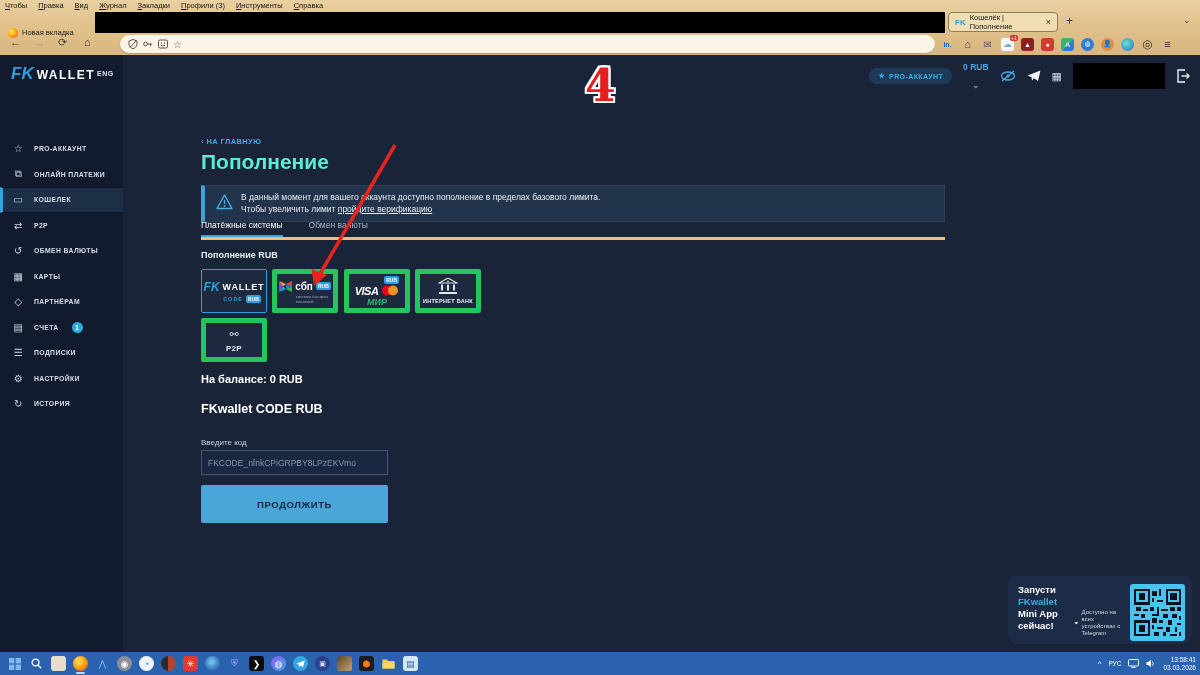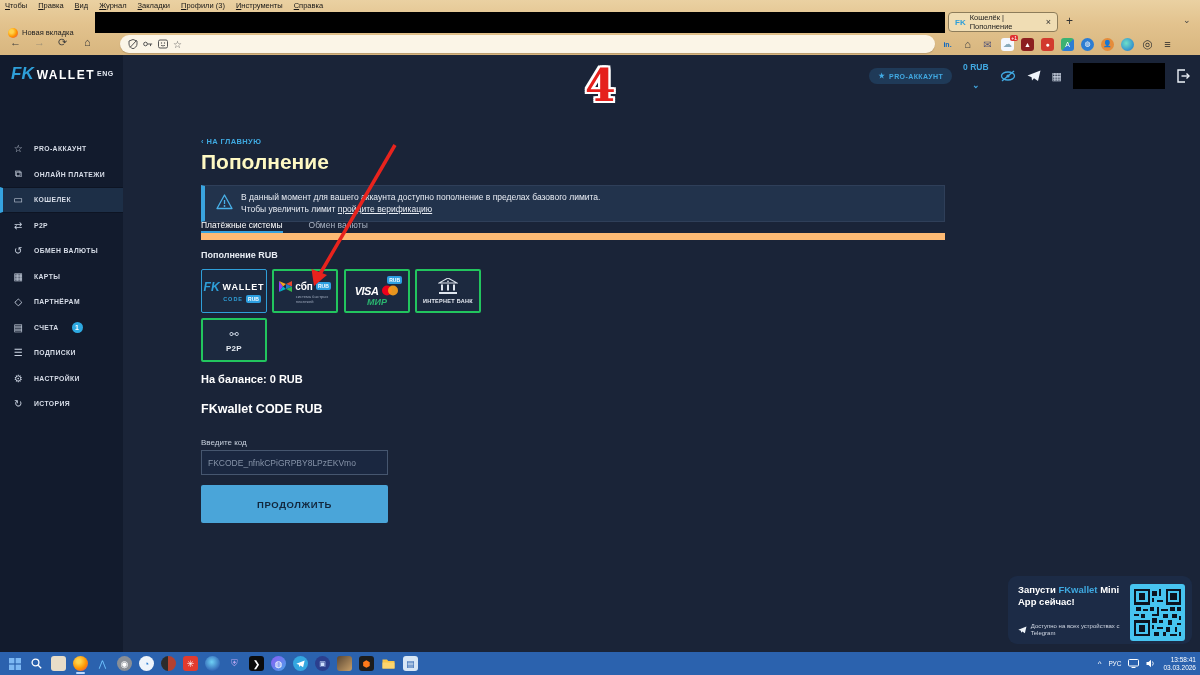"Пополнение" .page-title { color: #fef9c3 -> #5eead4 }
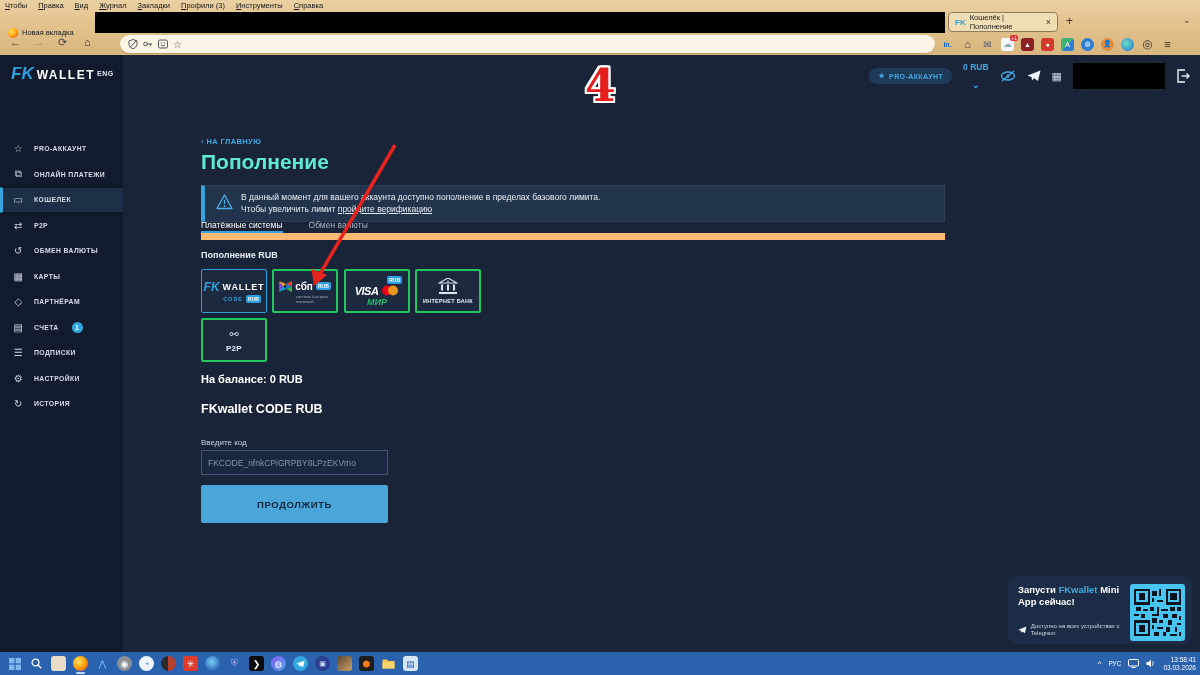"Платёжные системы" .tabs { border-bottom: 7px solid #fdba74 -> 3px solid #fdba74 }
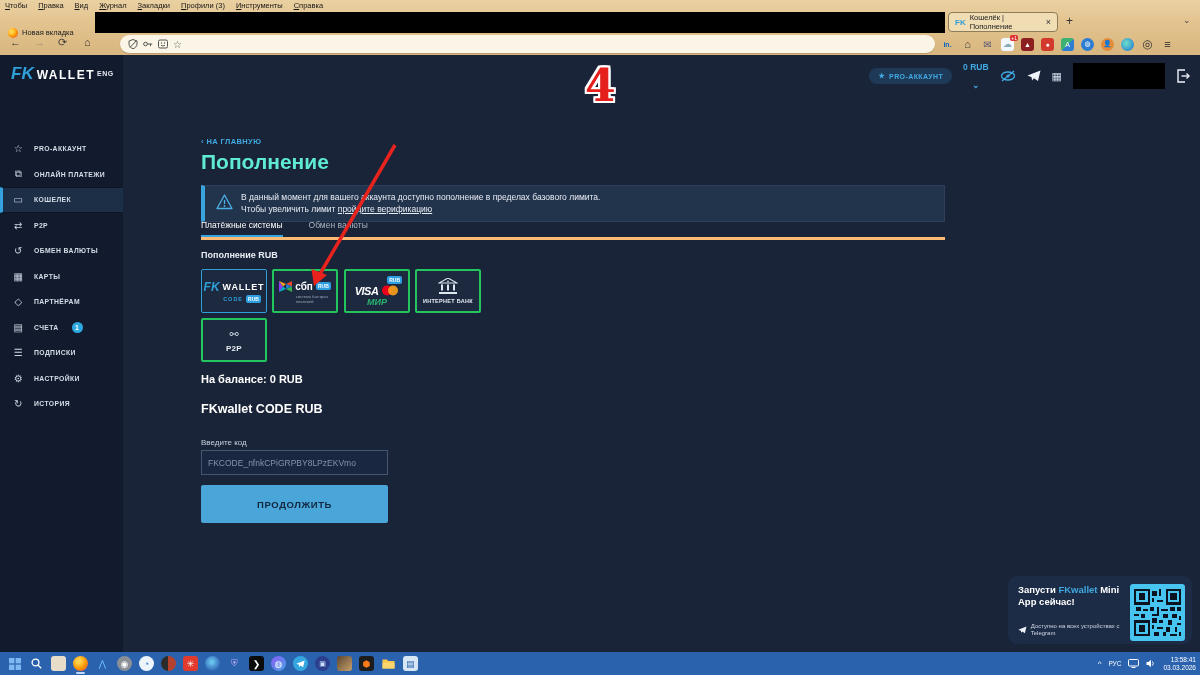"сбп" .pcard { border: 2px solid #22c55e -> 5px solid #22c55e }
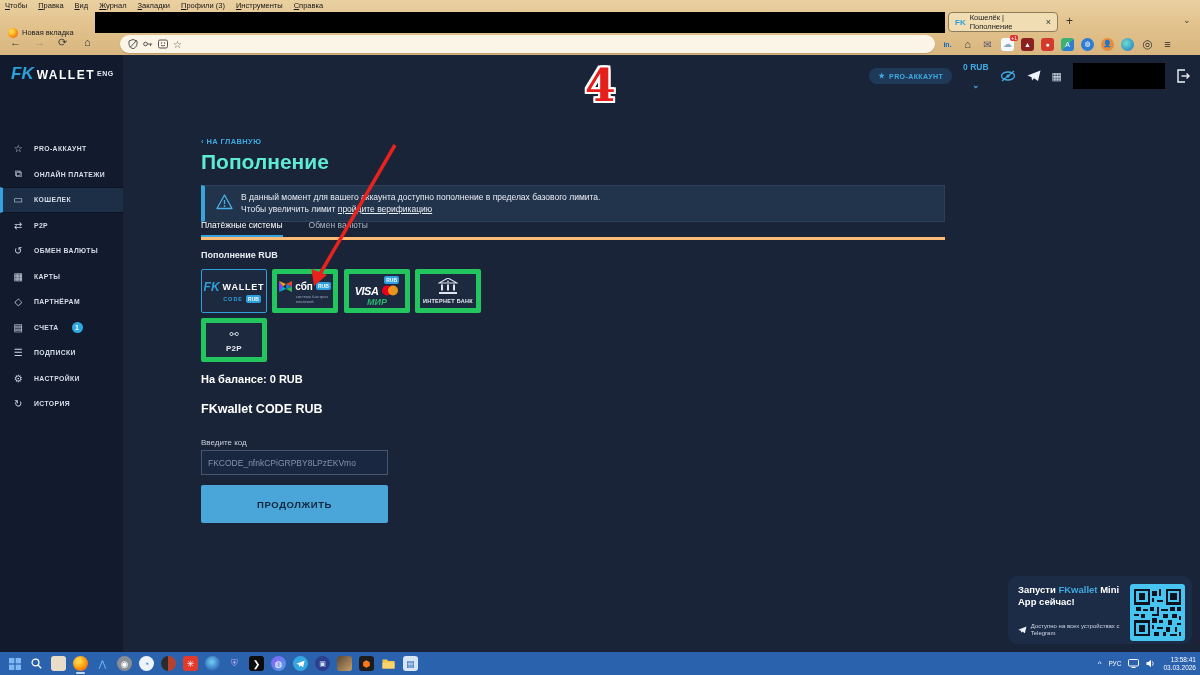"Запусти FKwallet Mini App сейчас!" .promo-left { flex-direction: column -> row }
